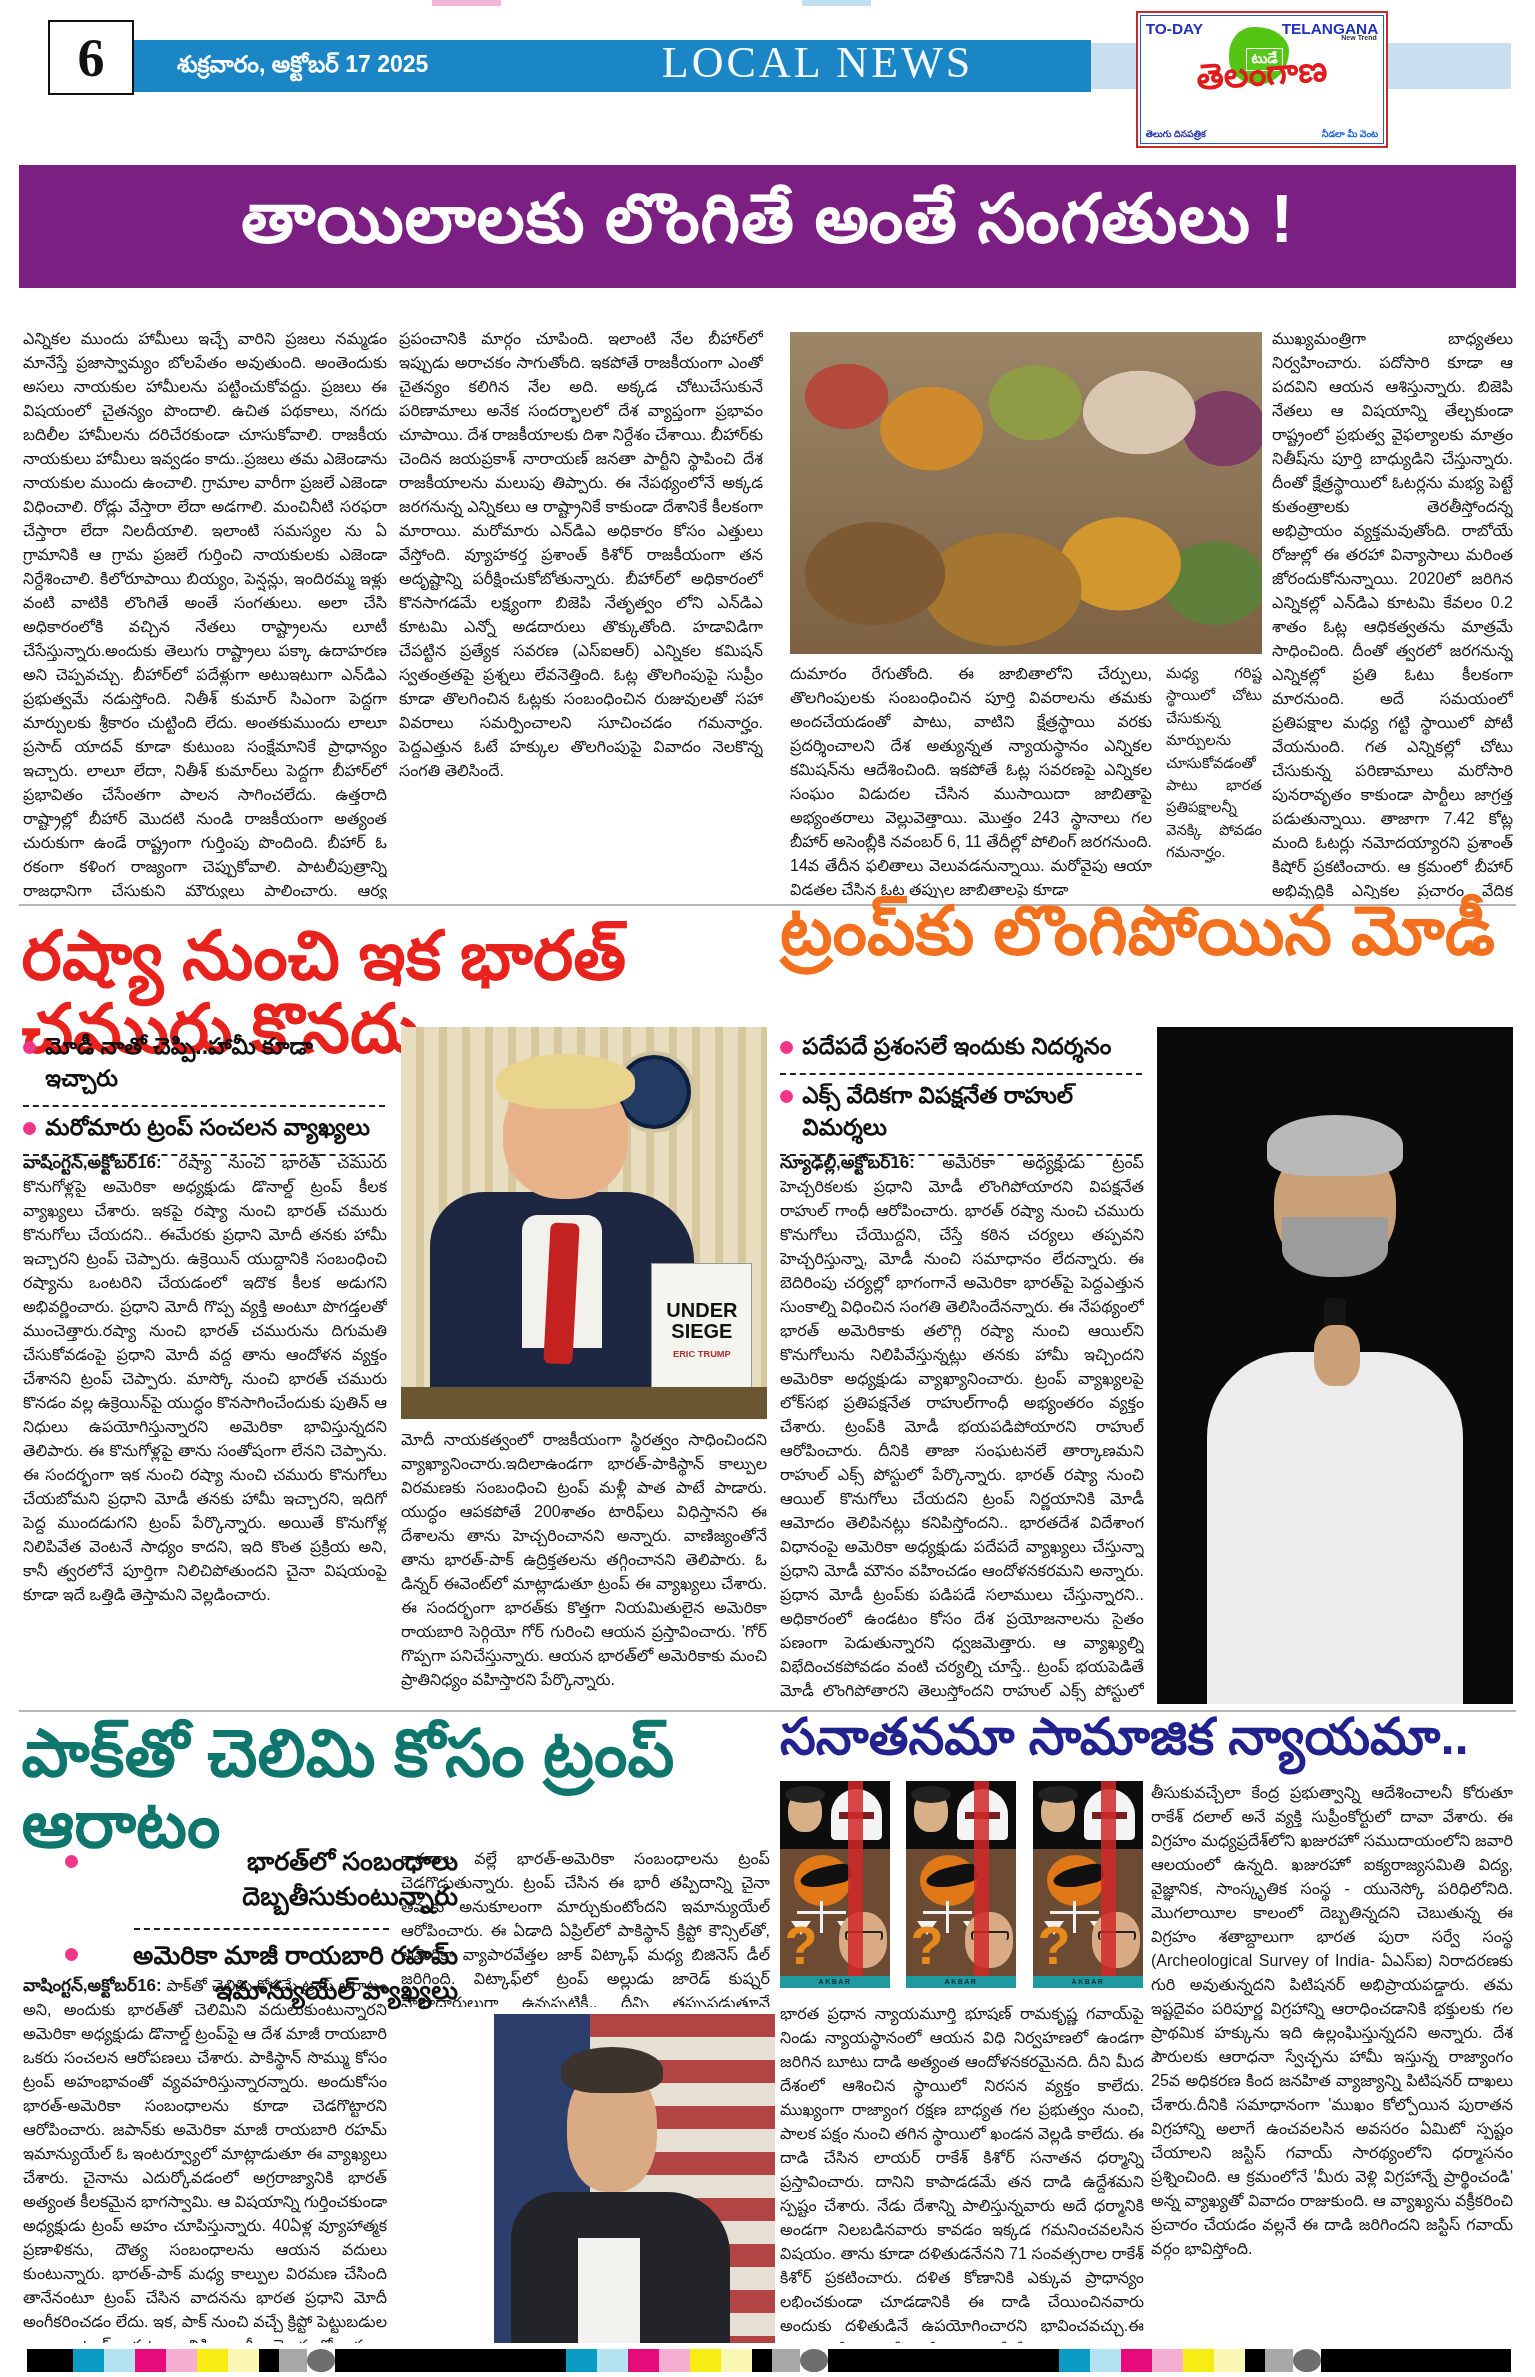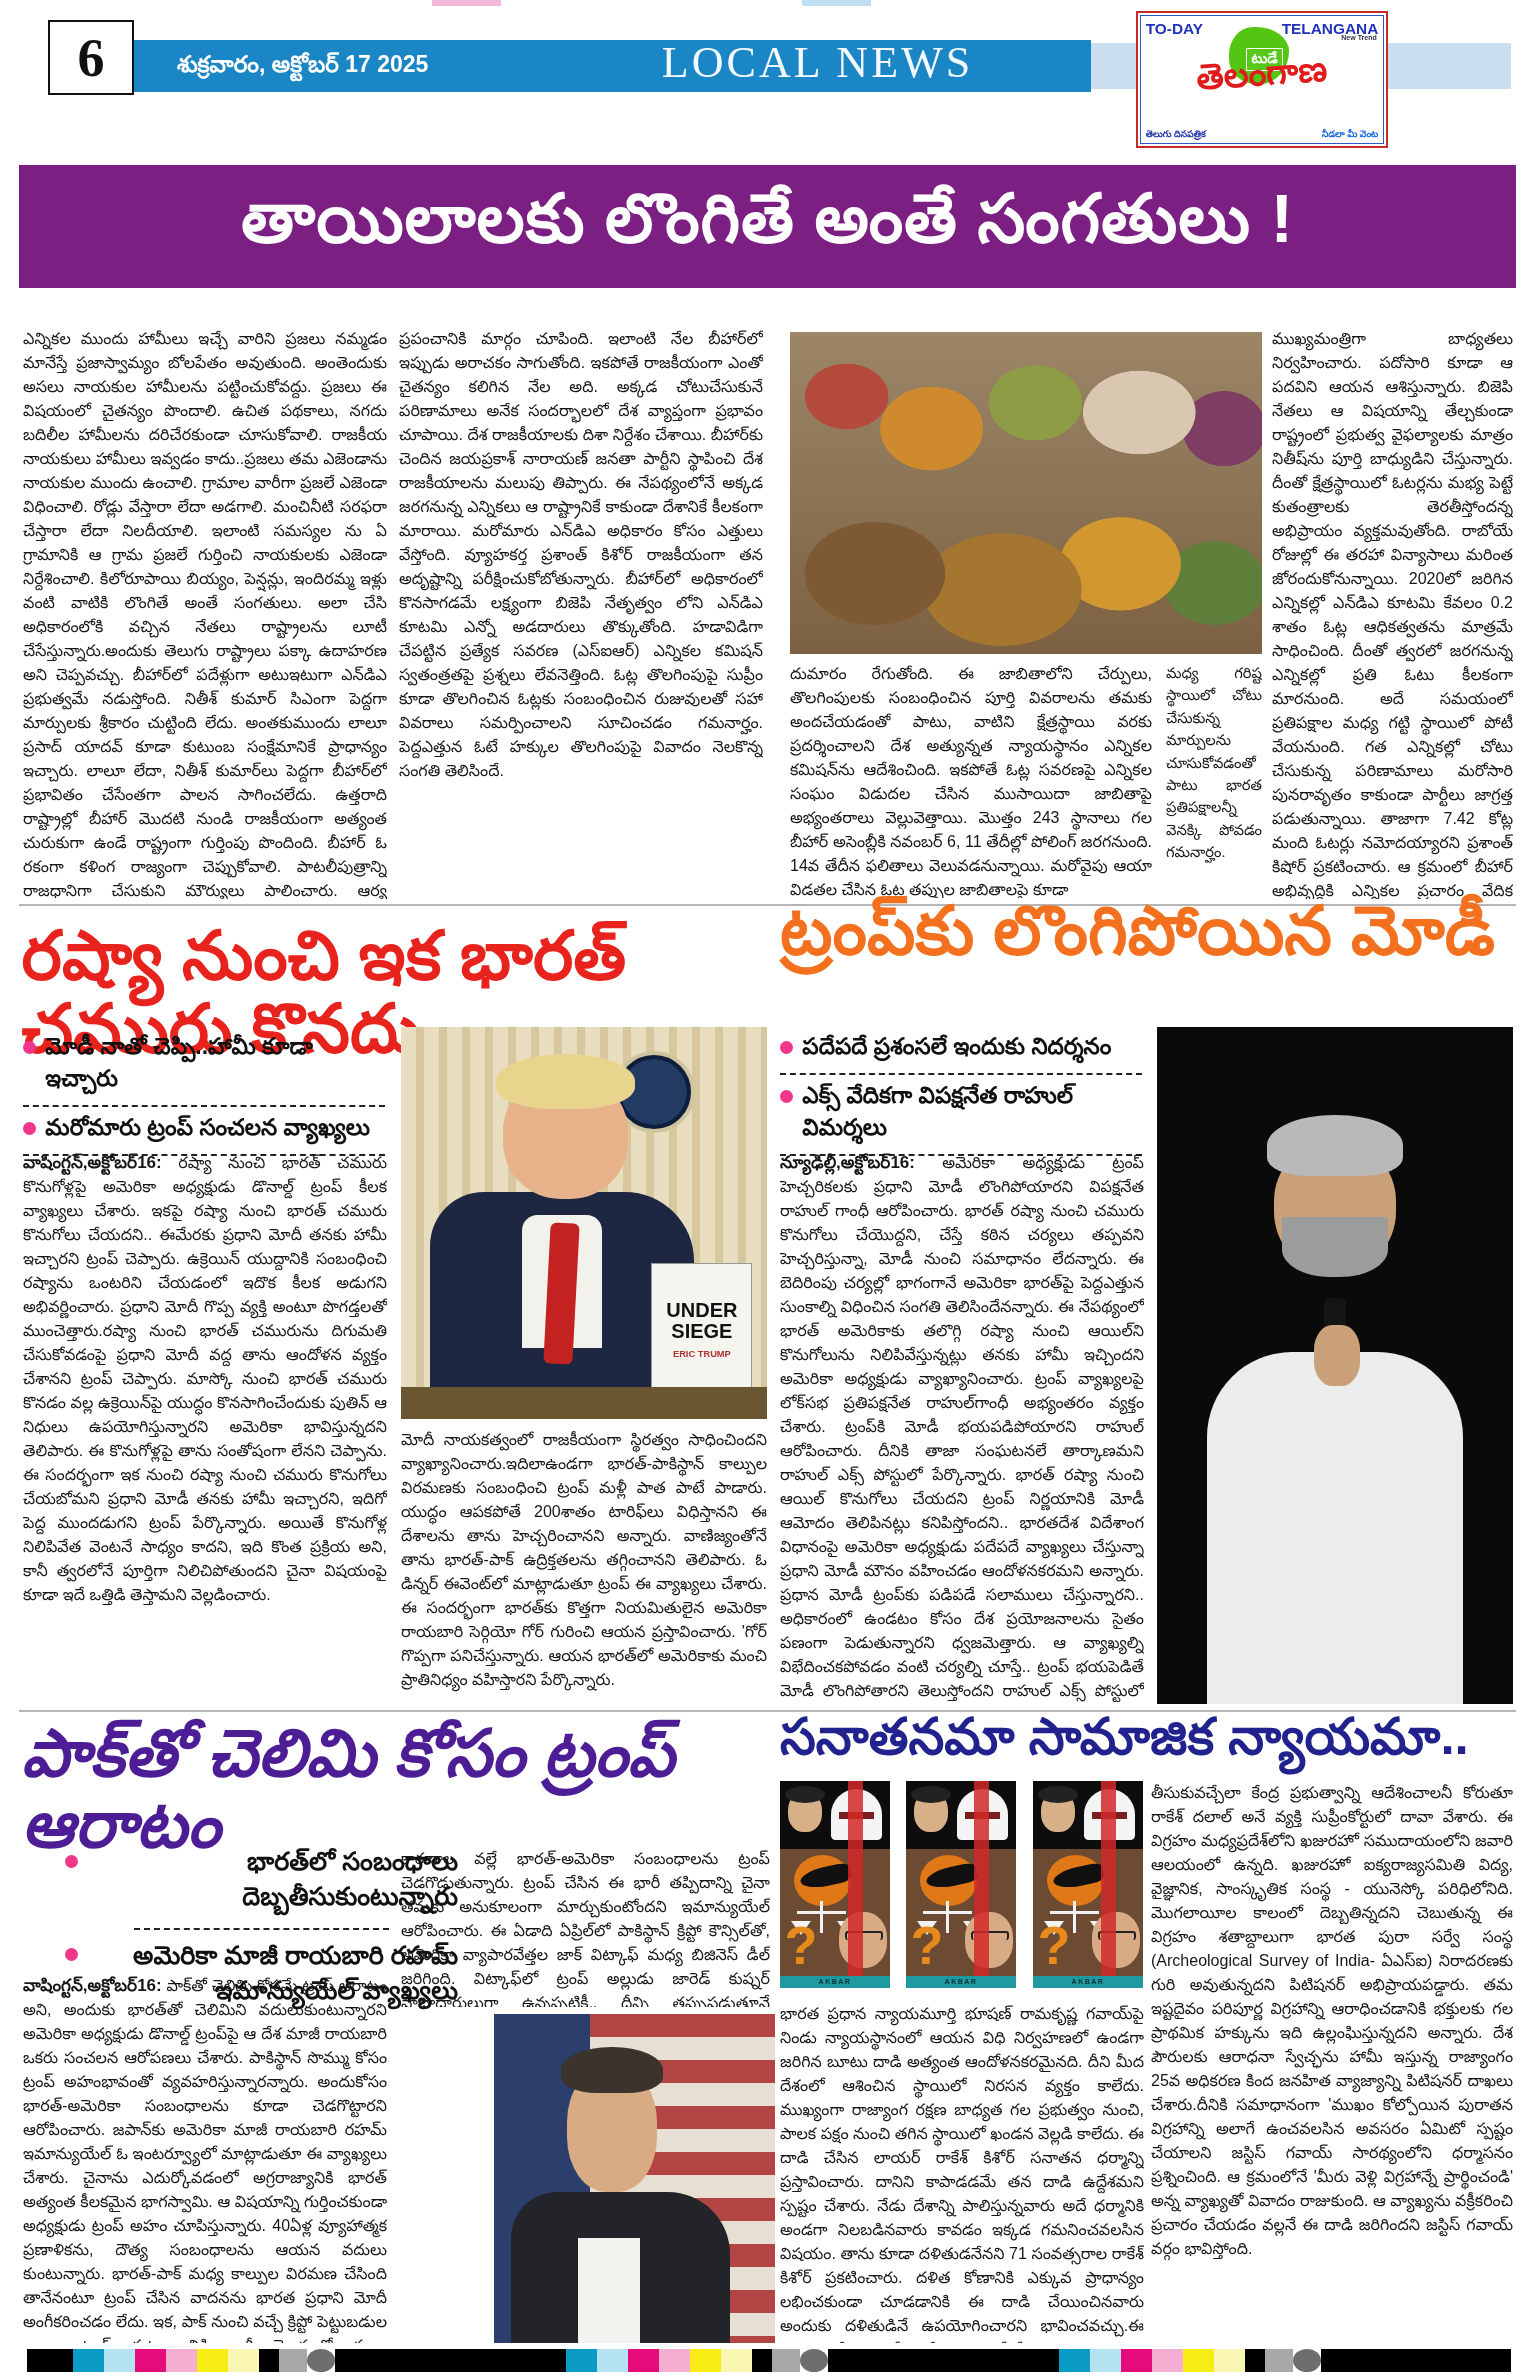"పాక్‌తో చెలిమి కోసం ట్రంప్ ఆరాటం" .hl-pink { color: #4c1d95 -> #0f766e; font-style: italic -> none }
